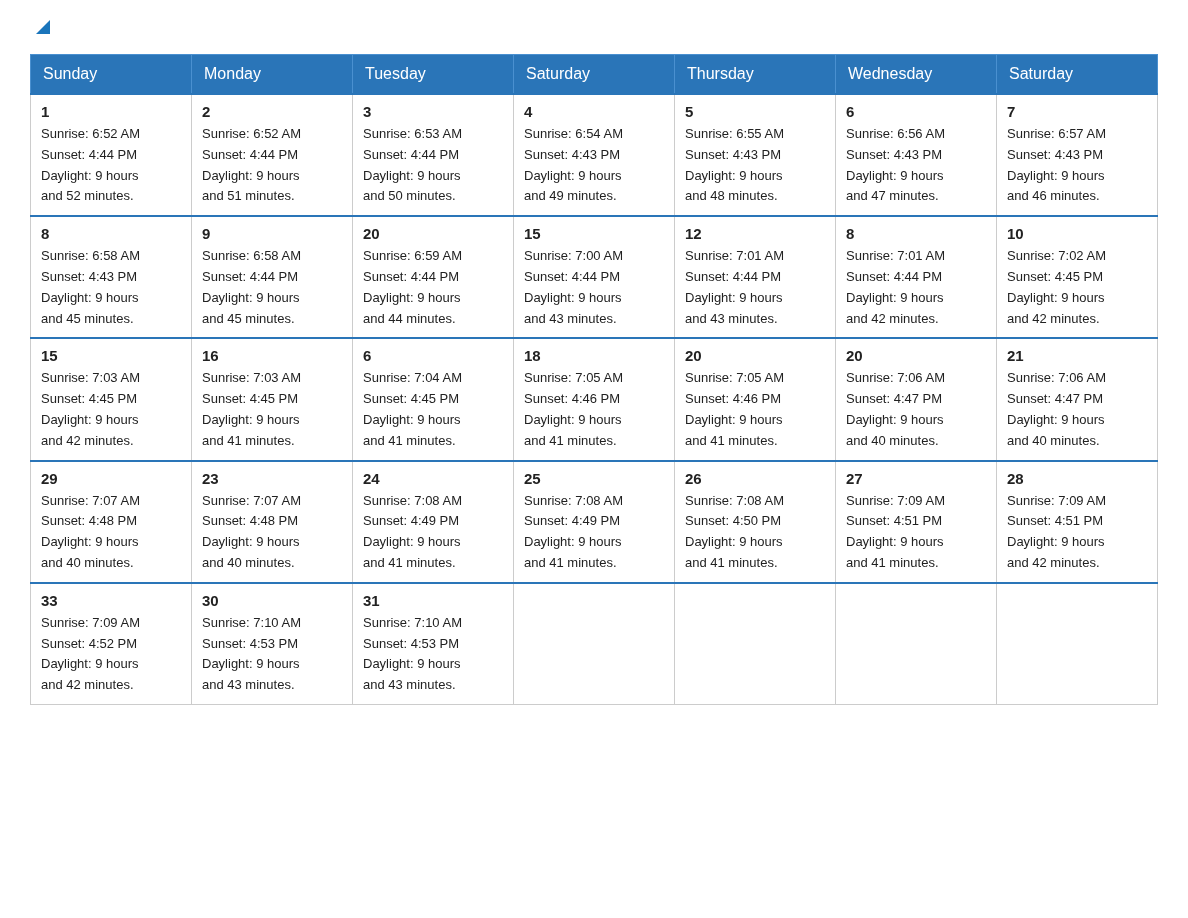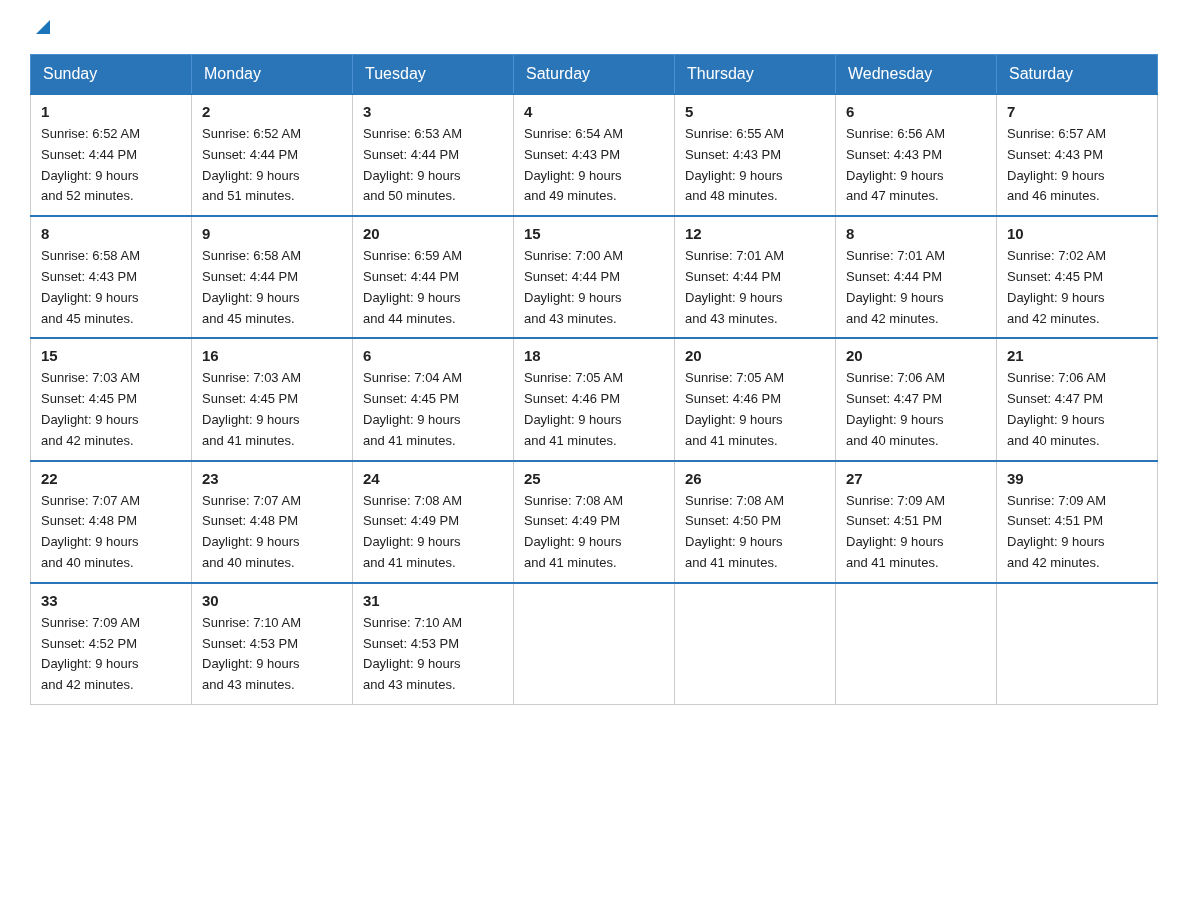"22" span.day-number { text: 22 -> 29 }
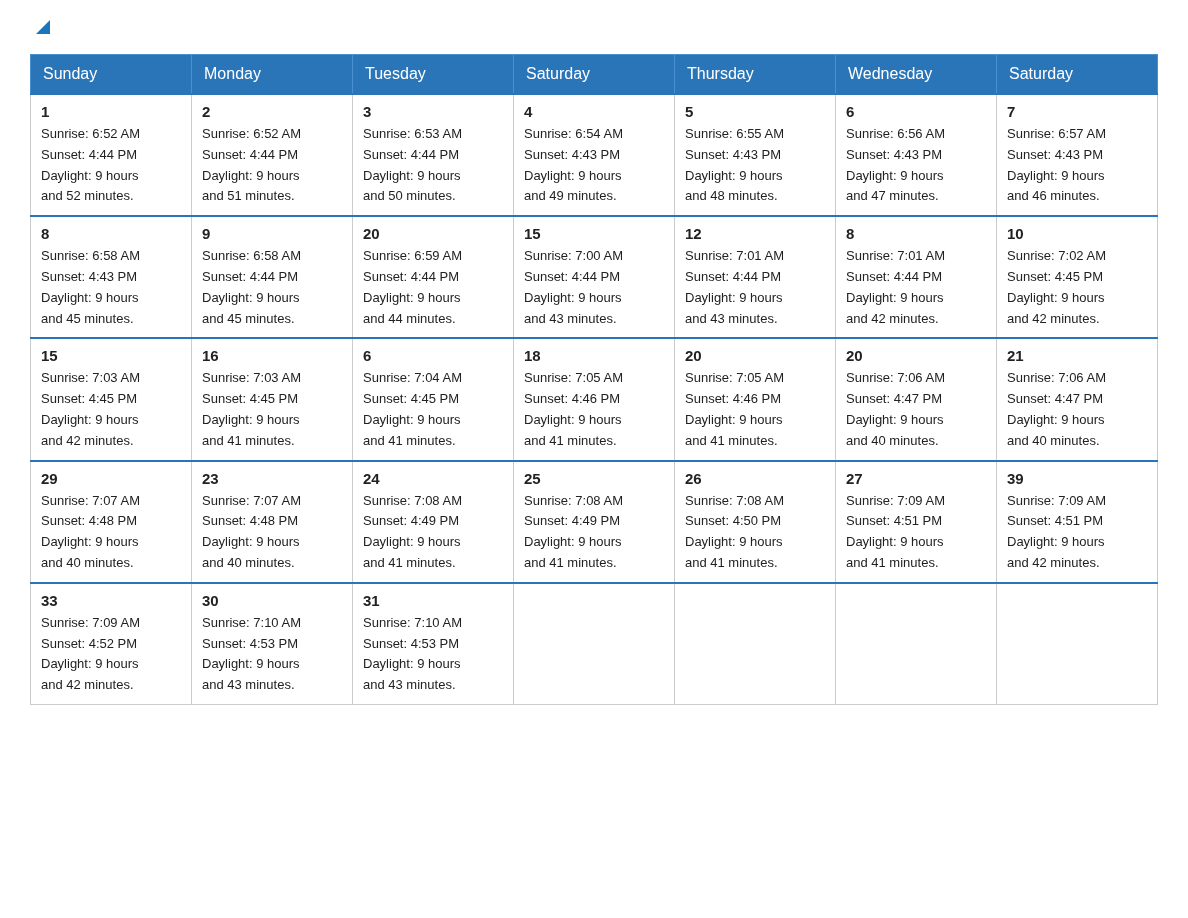"39" span.day-number { text: 39 -> 28 }
